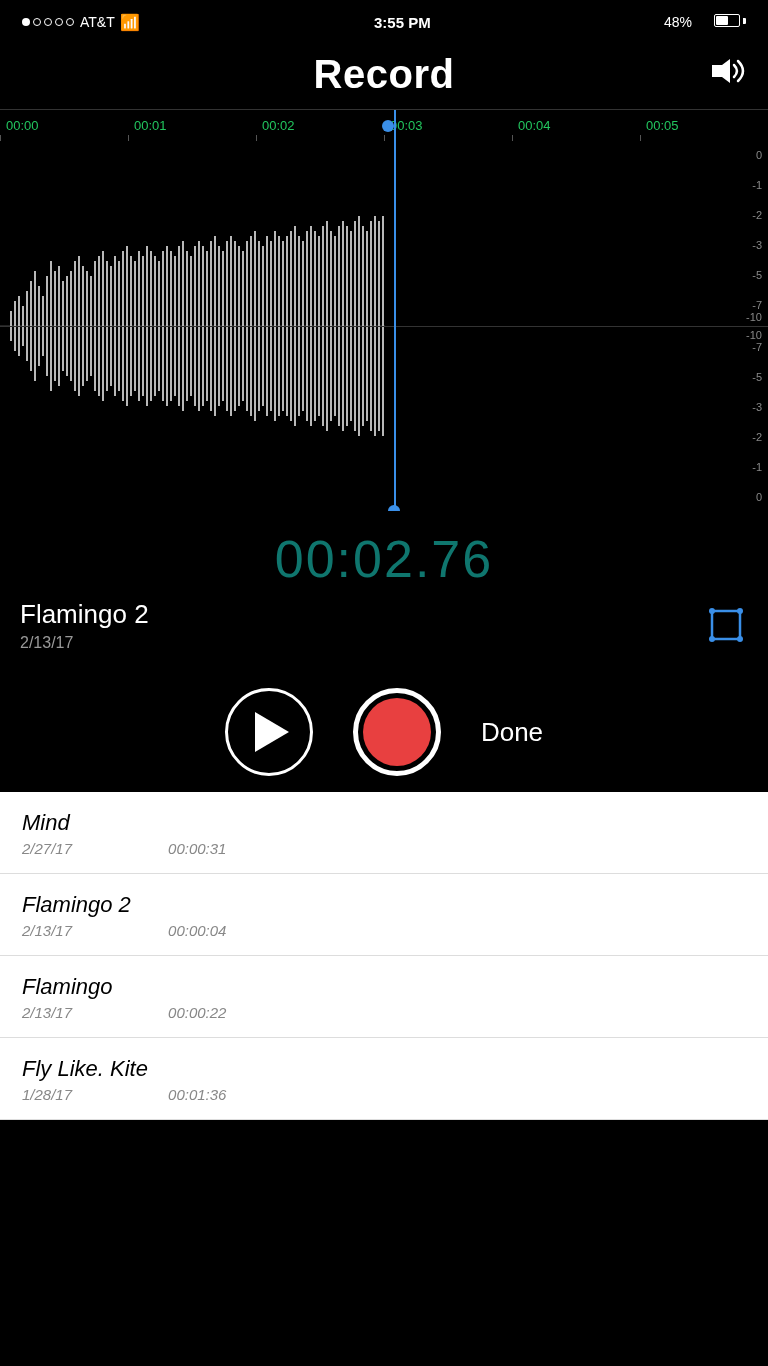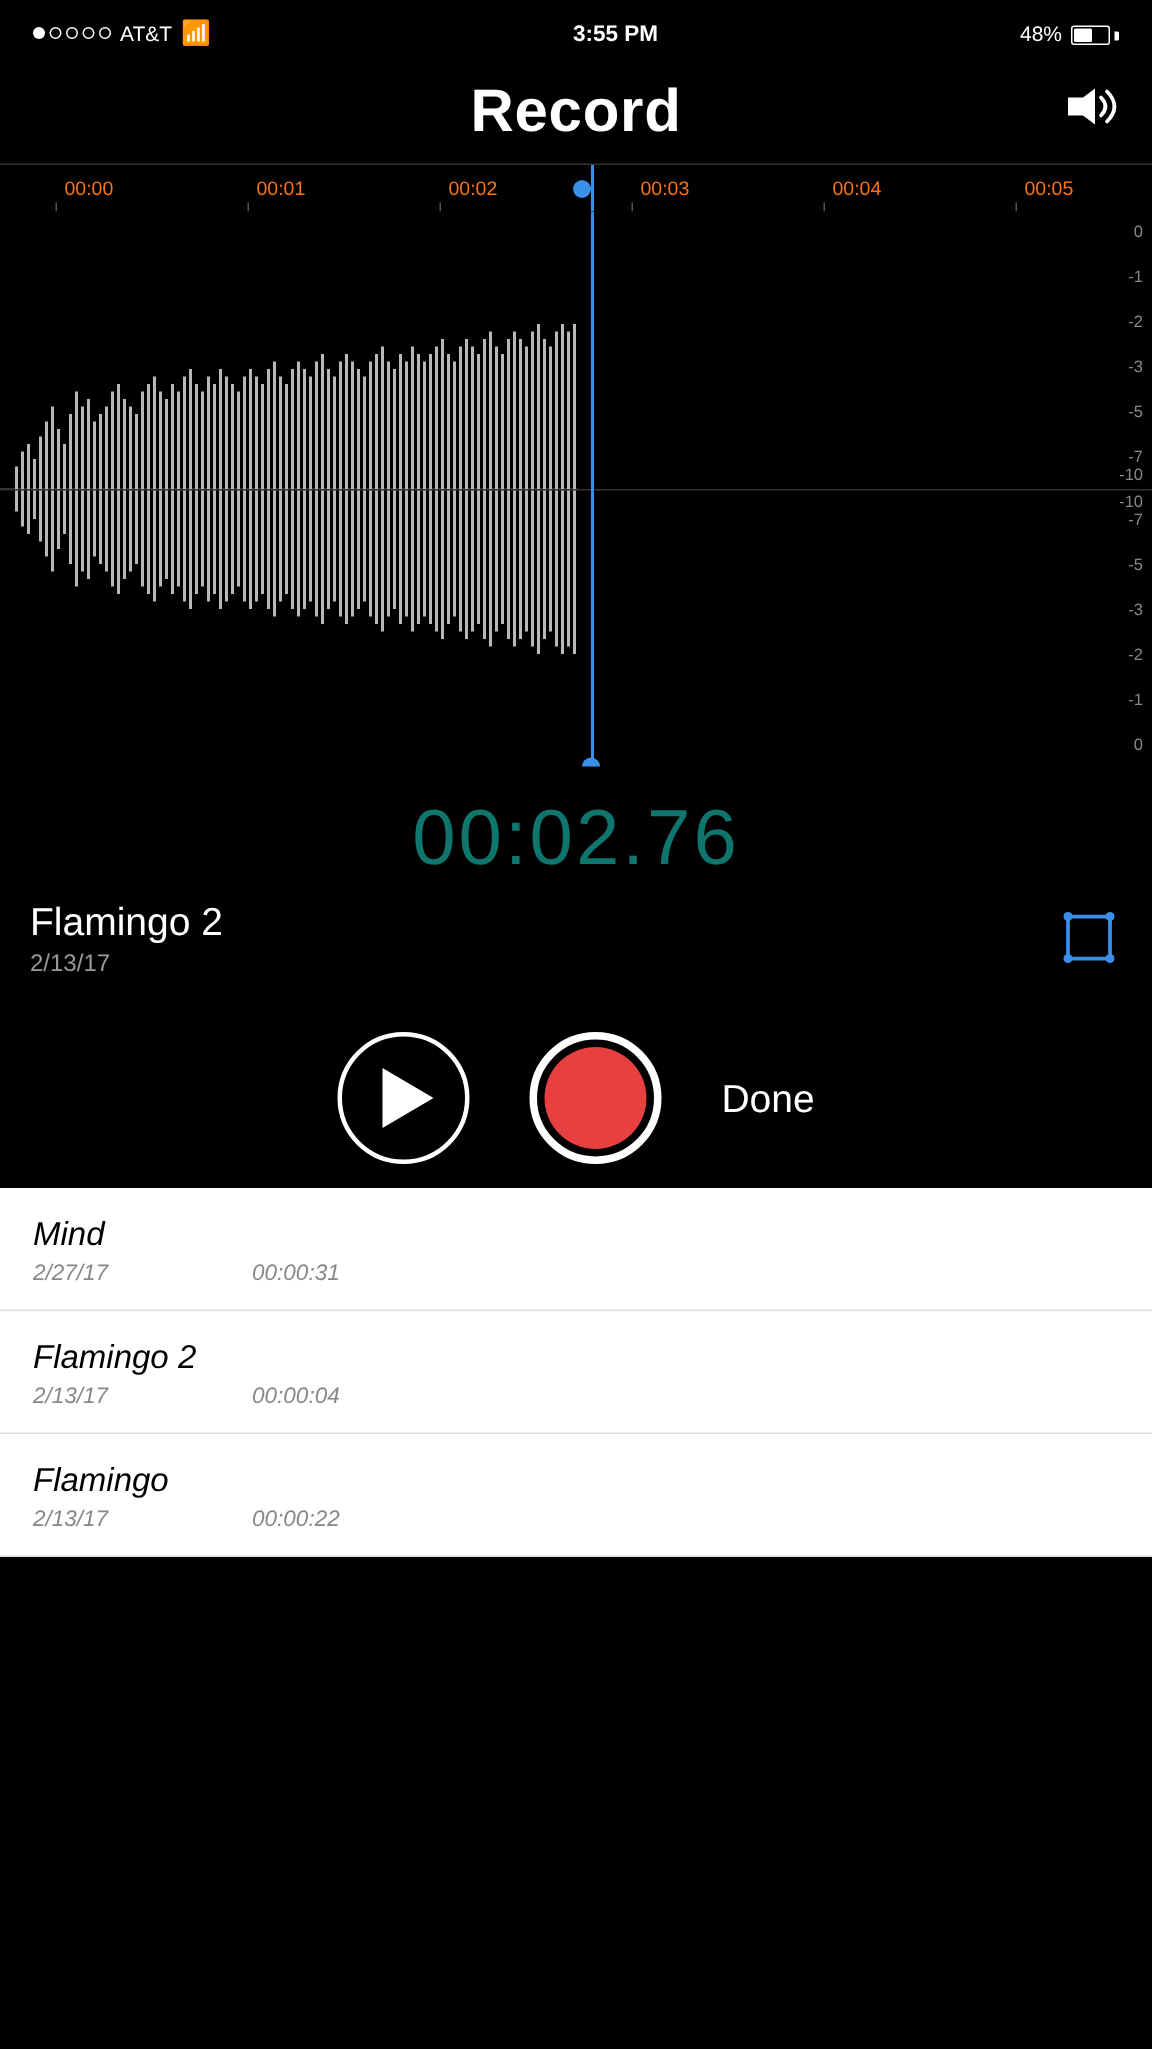"48%" .status-right { align-items: flex-end -> flex-start; gap: 6px -> 22px }
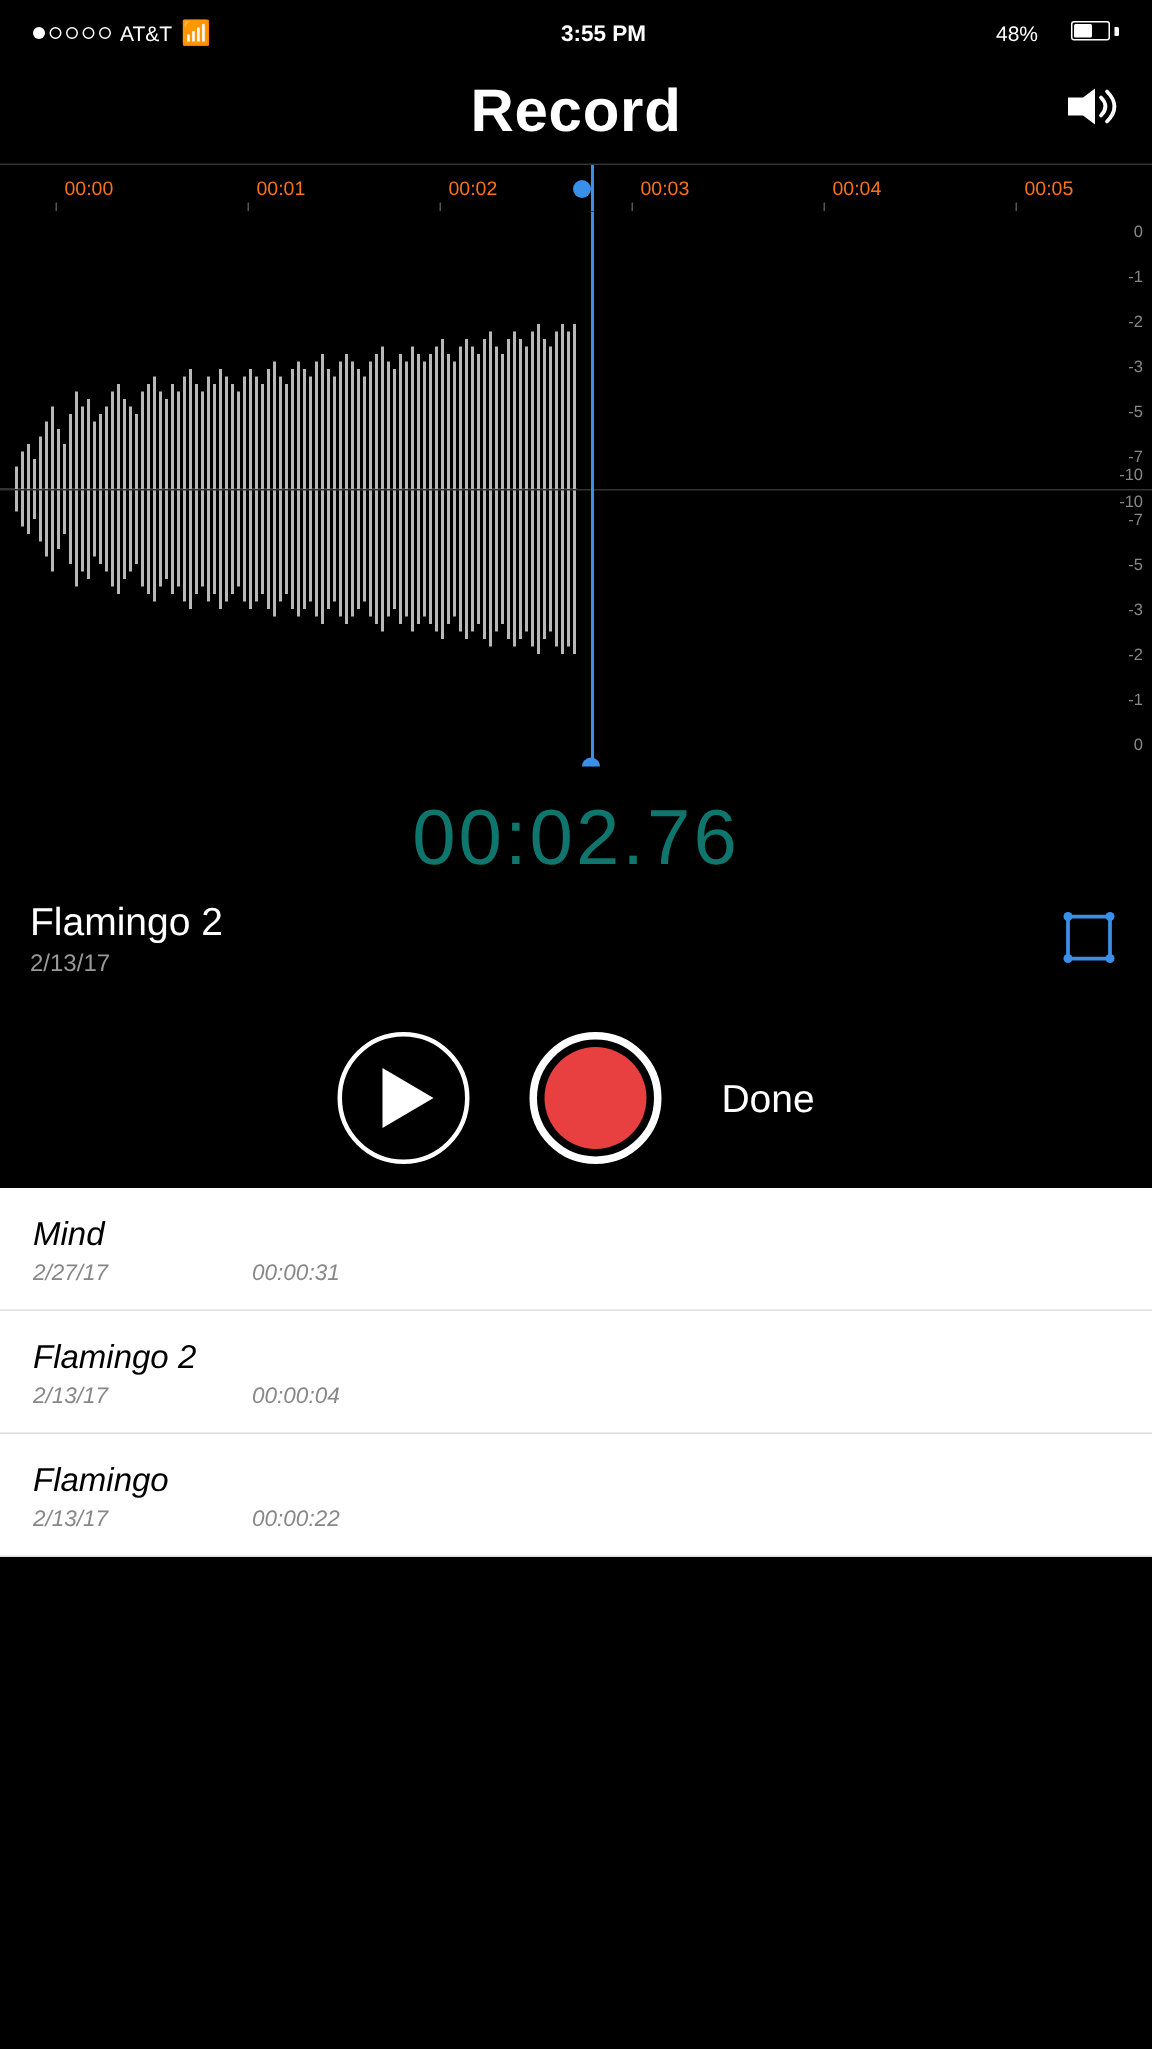"00:00" .ruler-mark { color: #f97316 -> #22c55e; margin-left: 37px -> none }
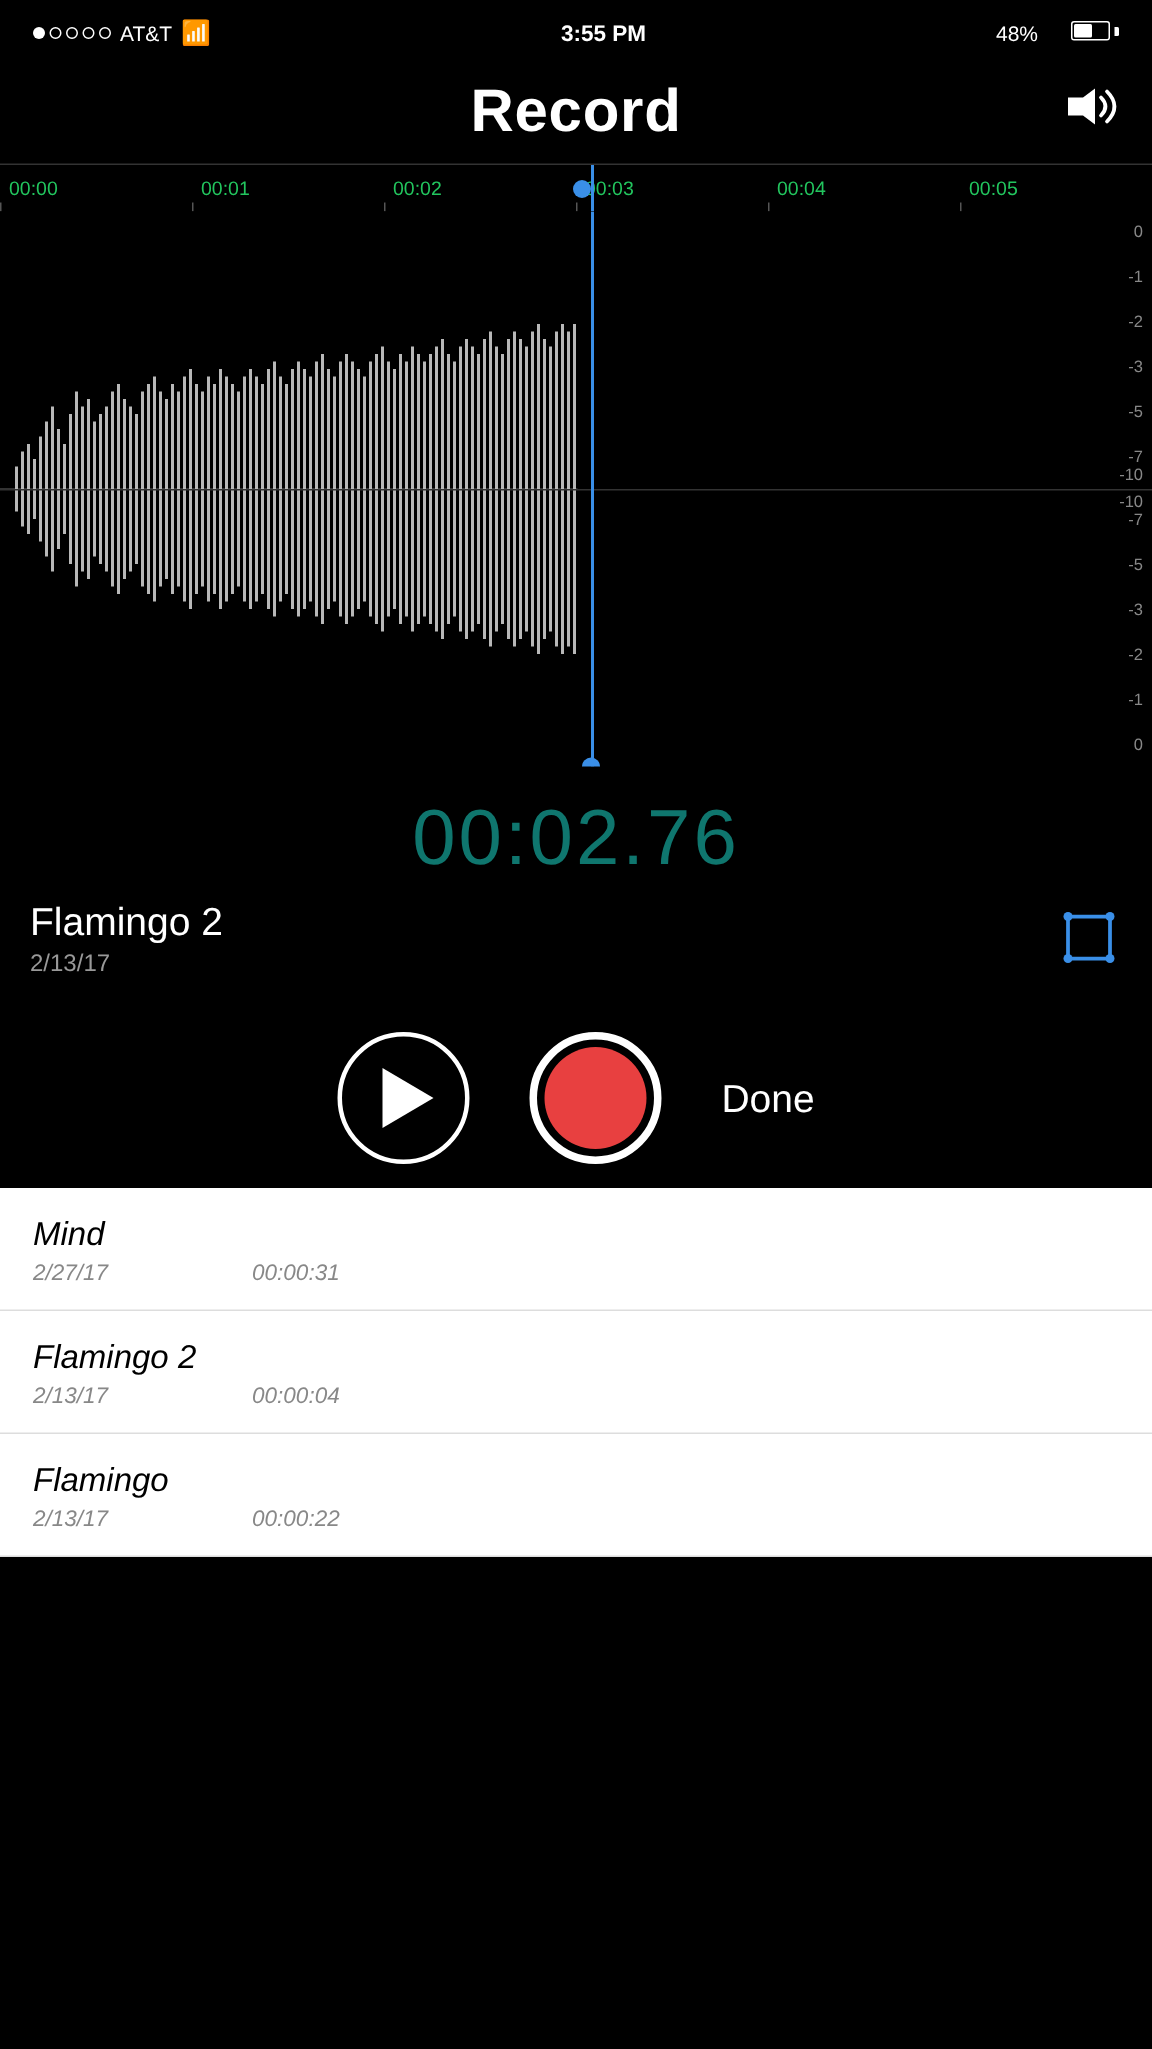"Fly Like. Kite" div.recording-item { html: none -> <div> <div>Fly Like. Kite</div> <div> <span>1/28/17</span> <span>00:01:36</span> </div> </div> }
